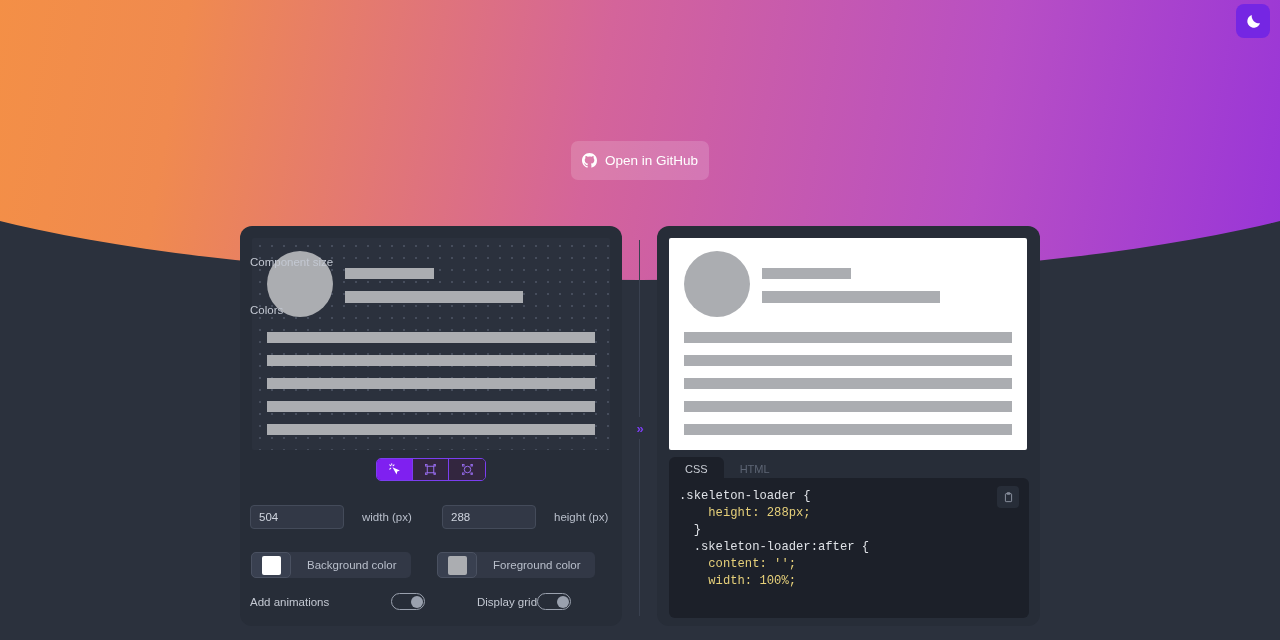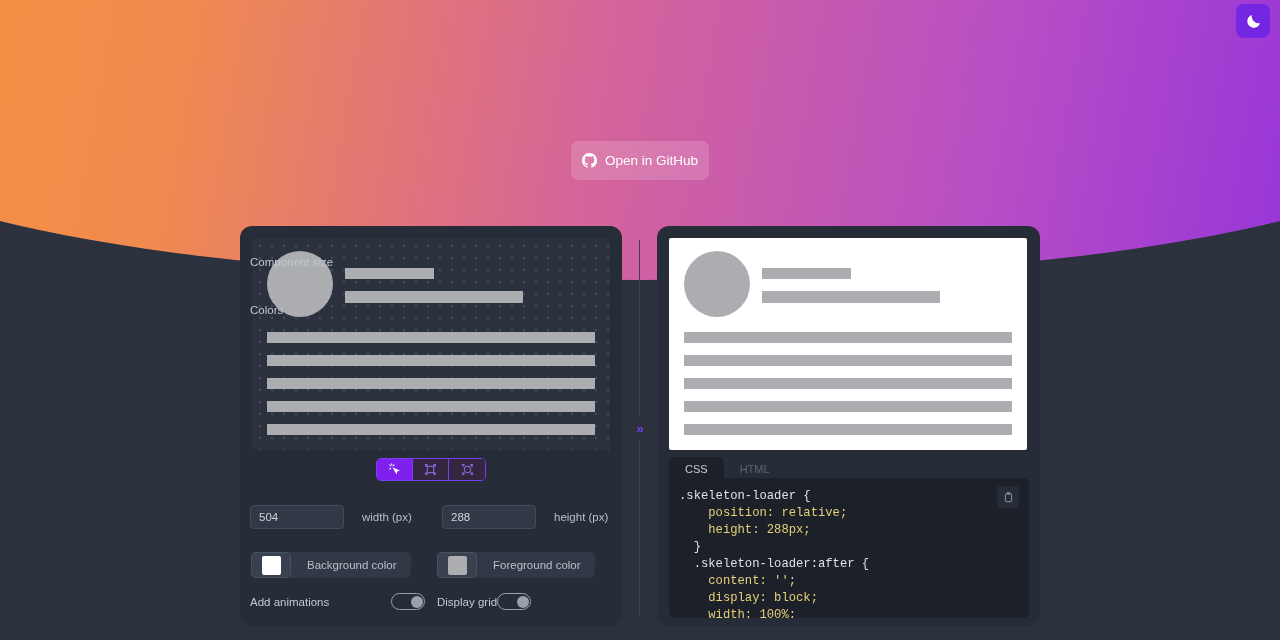"position: relative;" div.code-line { html: <div> position: relative;</div> -> none }
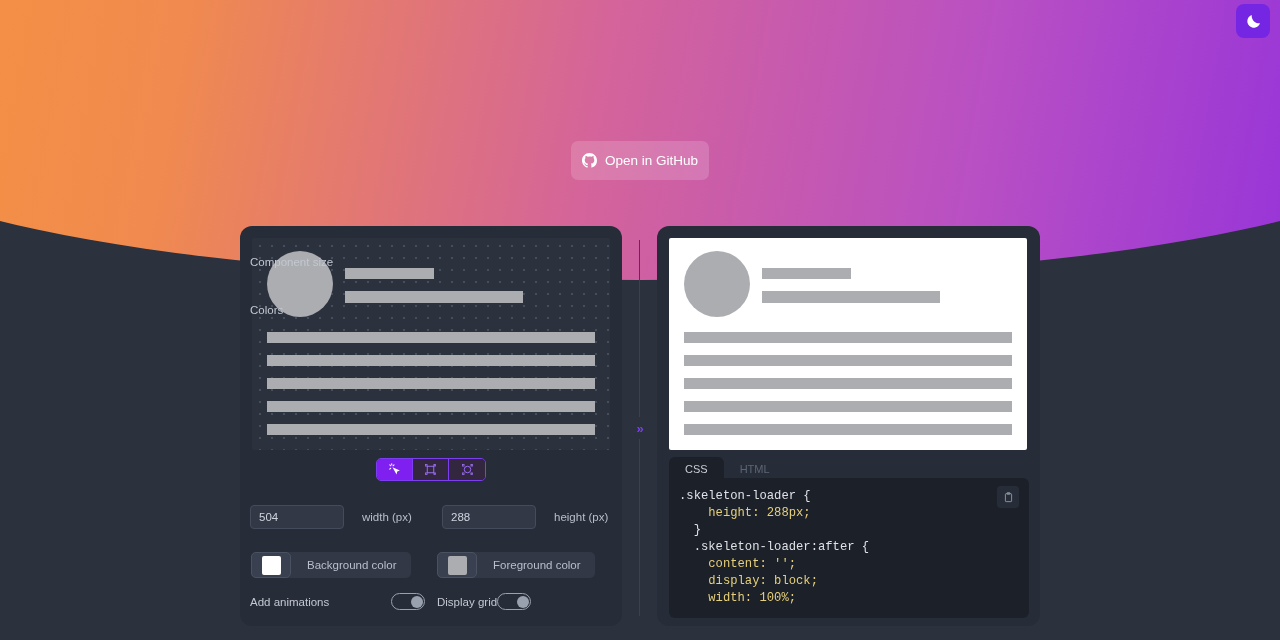"display: block;" div.code-line { html: <div> display: block;</div> -> none }
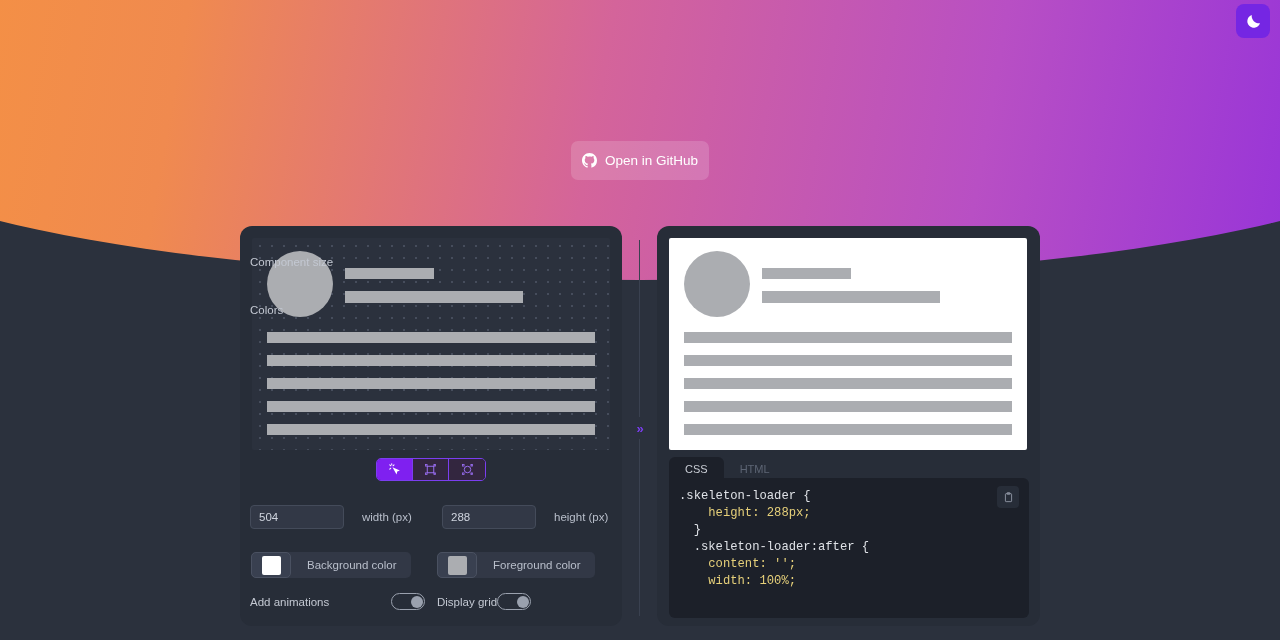"Display grid" div.toggle-row { justify-content: flex-start -> center }
